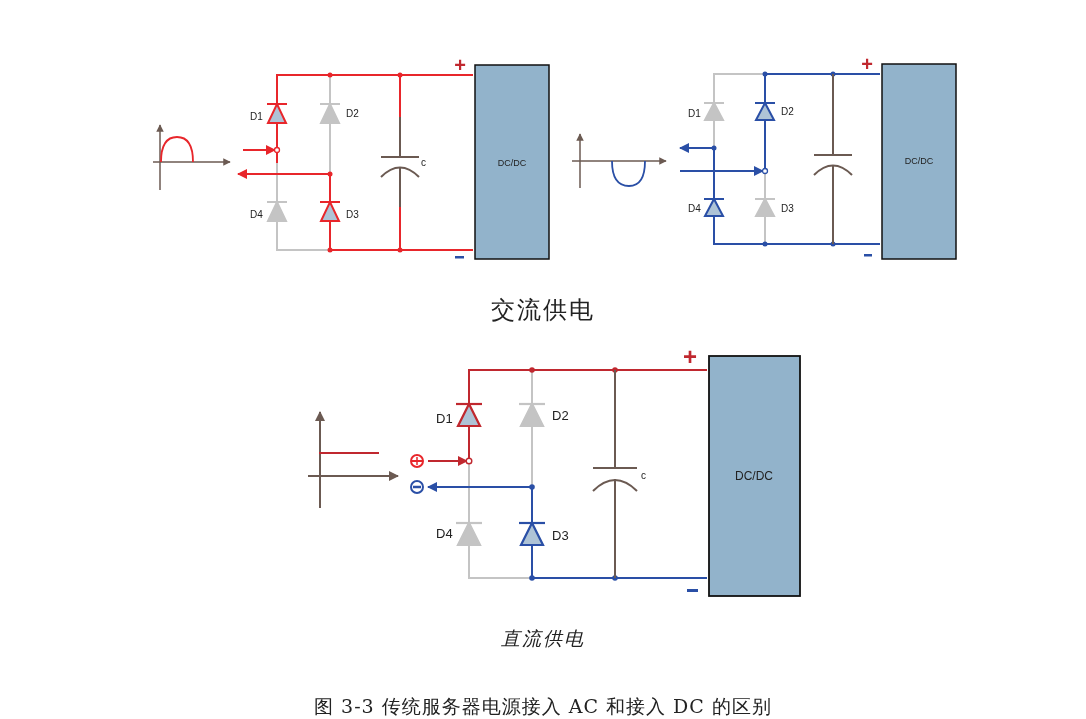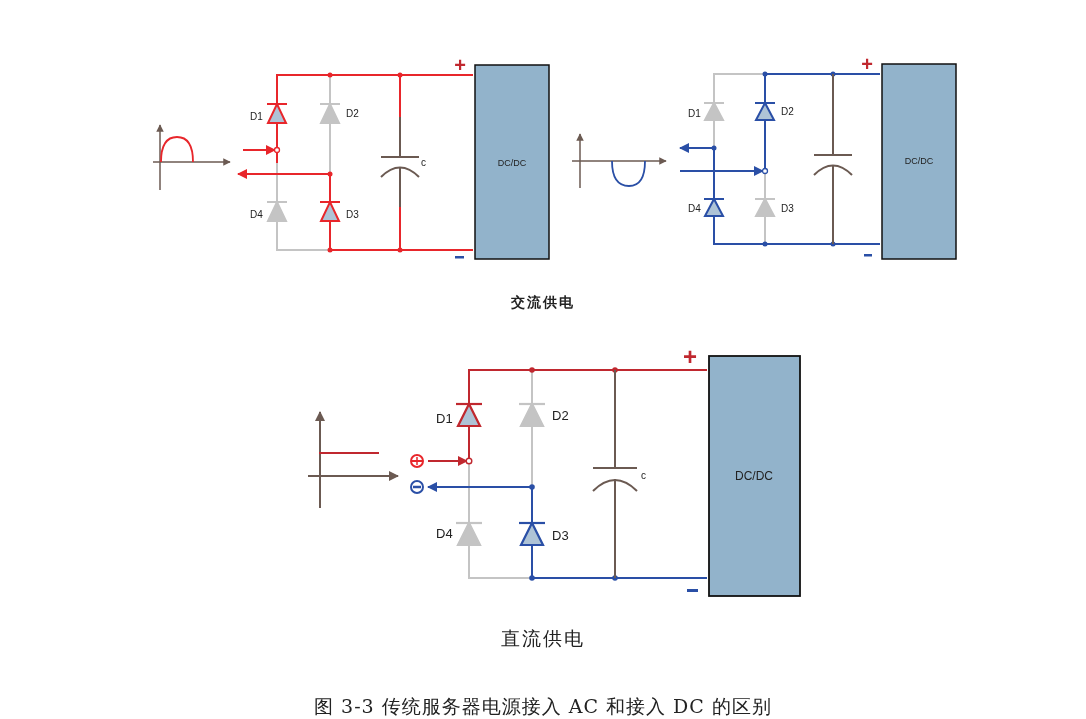"交流供电" #cap-ac { font-size: 14px -> 24px; font-weight: bold -> none }
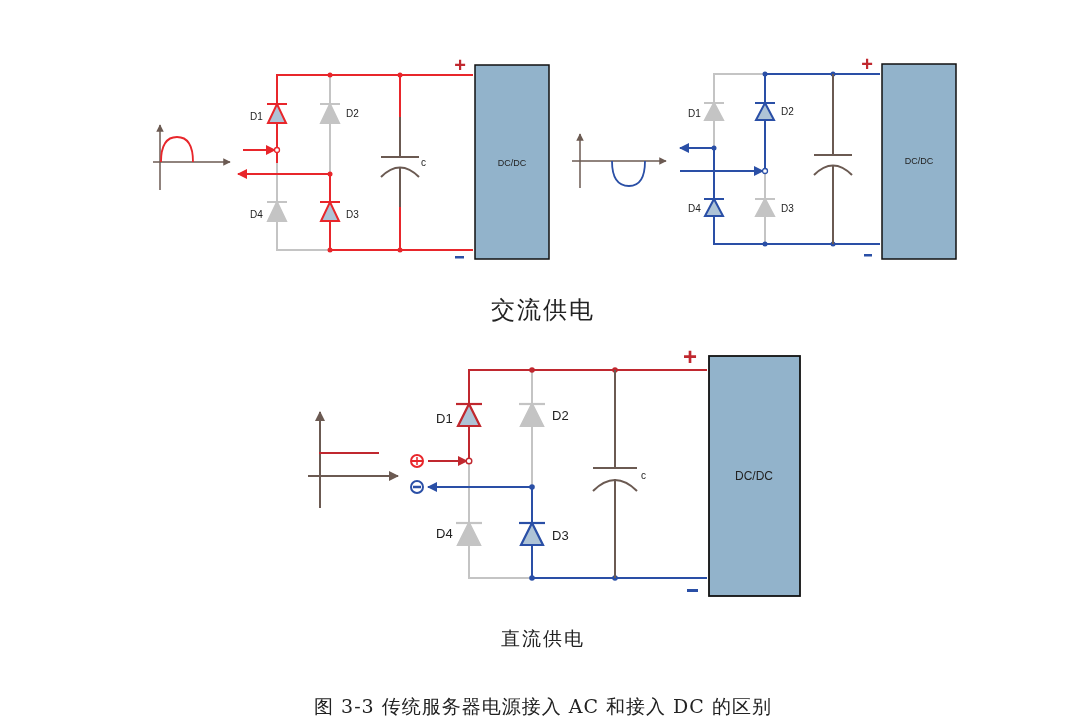"直流供电" #cap-dc { font-style: none -> italic }
